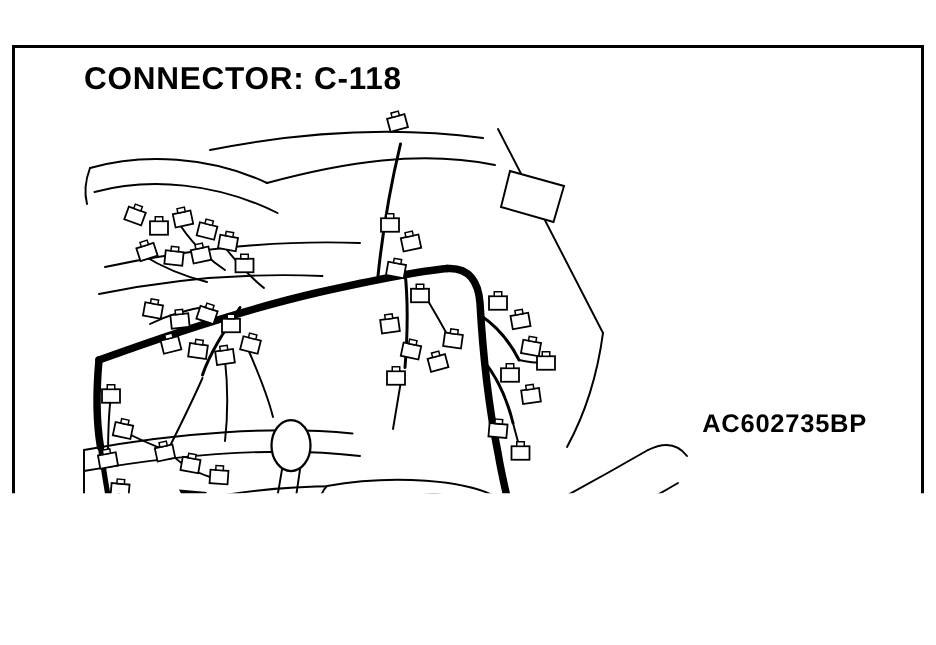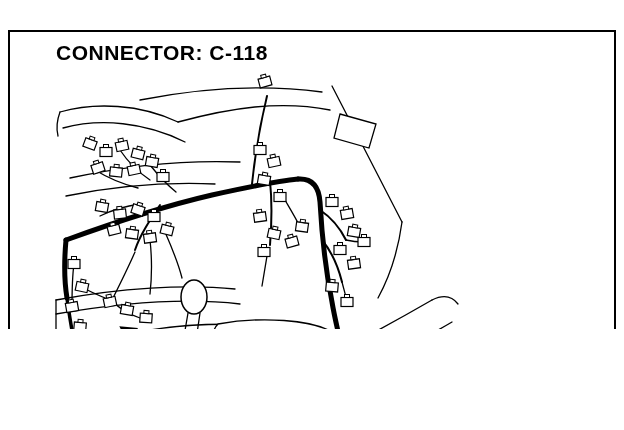"AC602735BP" div.figure-code { html: none -> <div>AC602735BP</div> }
